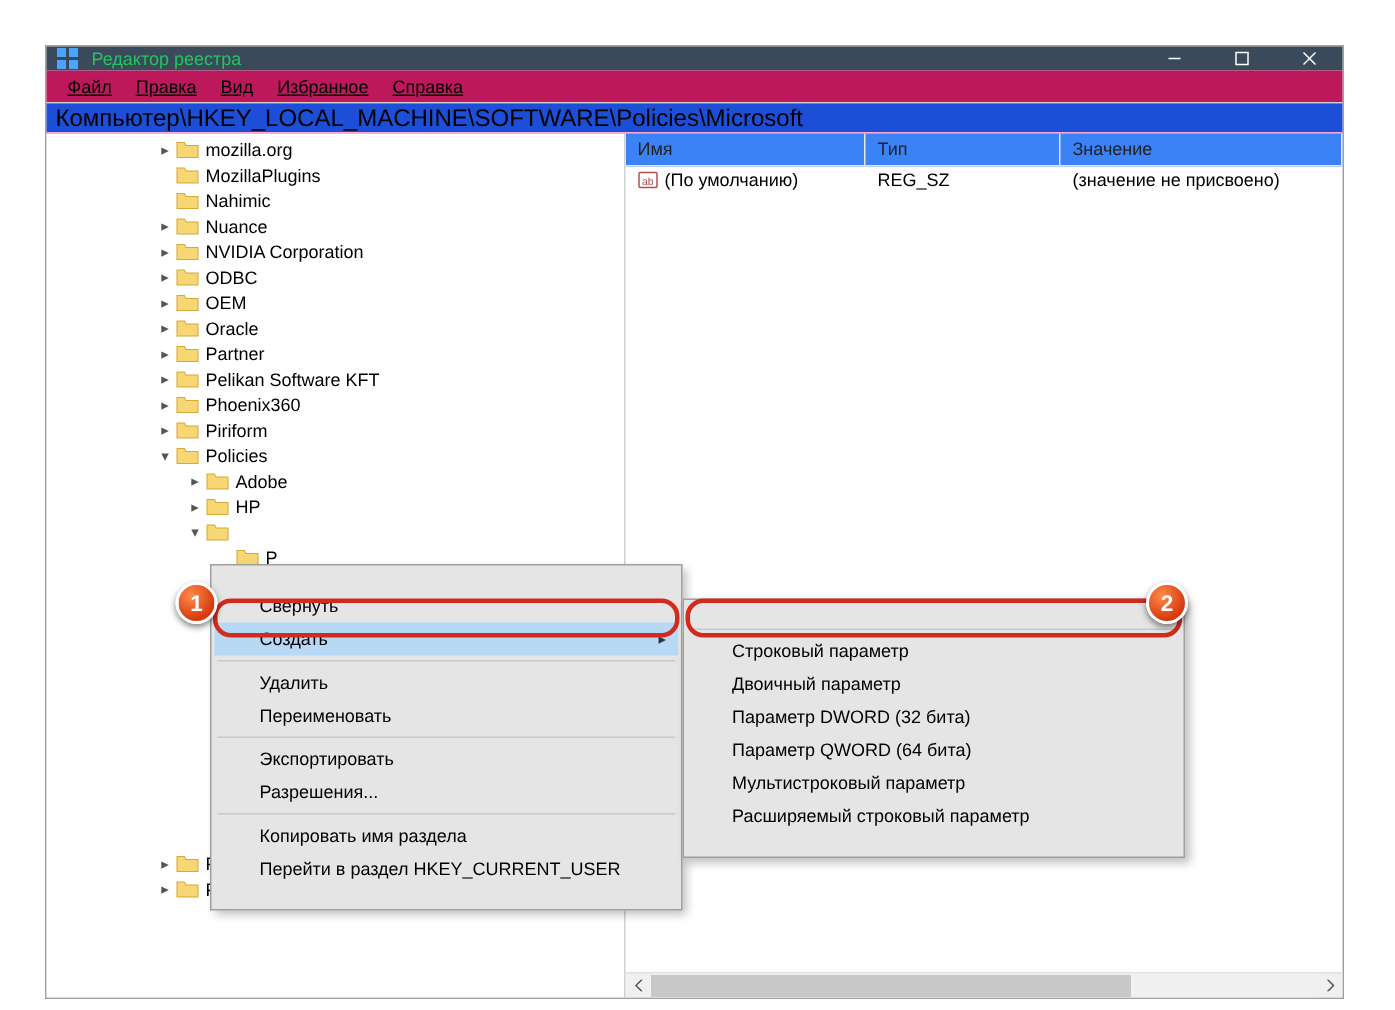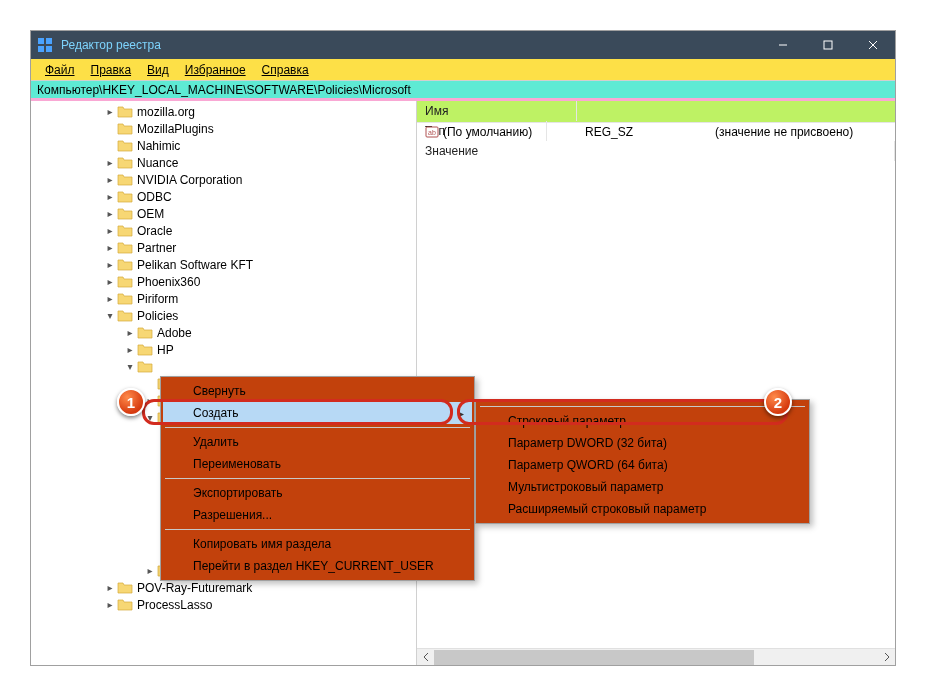"Редактор реестра" .titlebar { color: #7dd3fc -> #22c55e; height: 28px -> 16px }
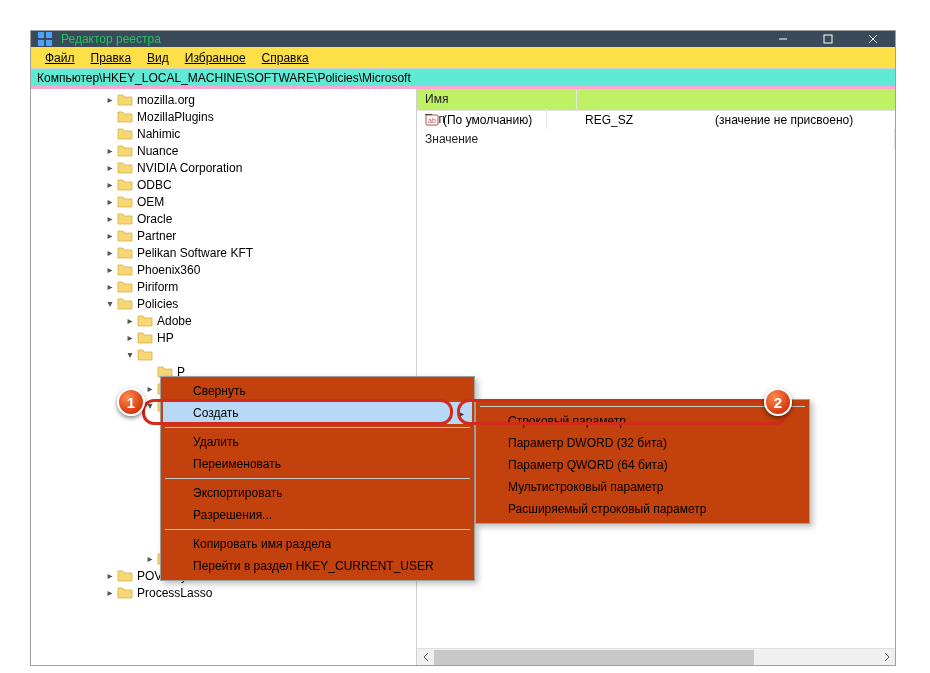"Файл" .menubar { background: #fde047 -> #be185d }
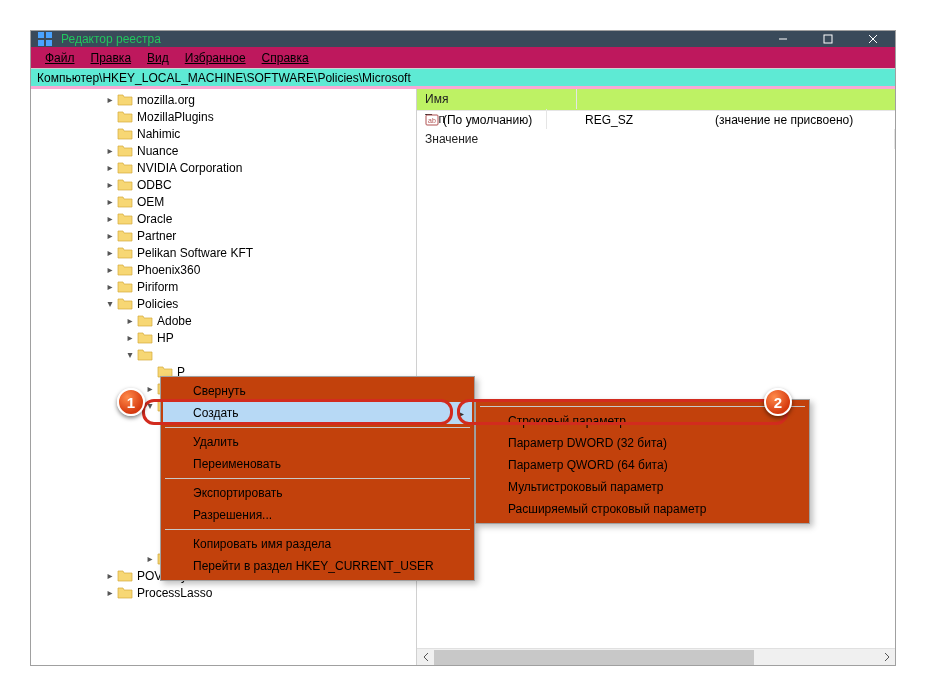"Компьютер\HKEY_LOCAL_MACHINE\SOFTWARE\Po" .addressbar { background: #5eead4 -> #1d4ed8; border-bottom: 3px solid #f9a8d4 -> 1px solid #f9a8d4; font-size: 12px -> 16px }
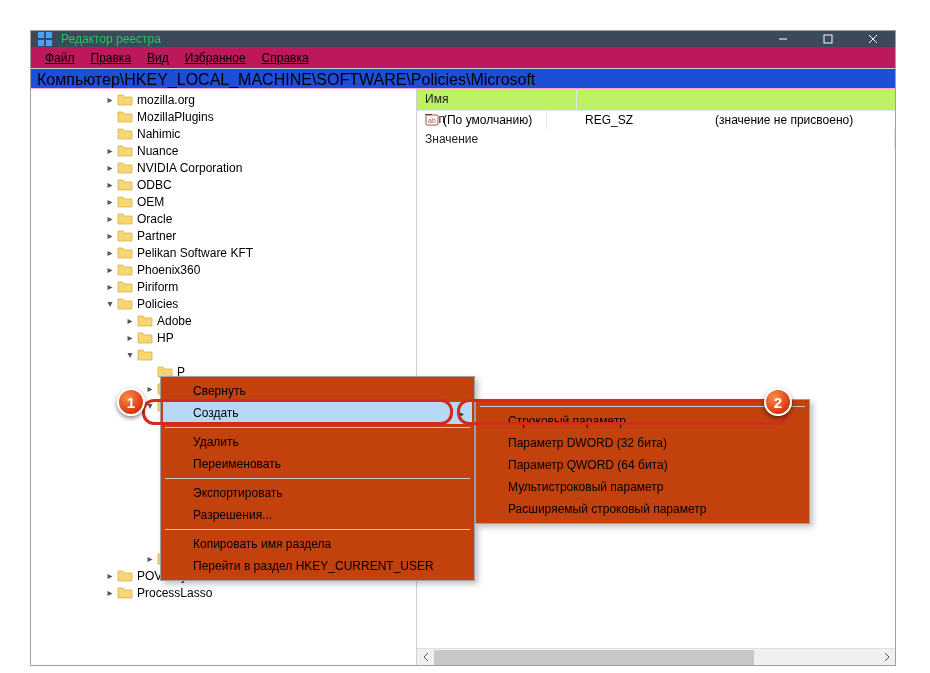"Имя" .list-header { background: #bef264 -> #3b82f6; flex-direction: column -> none }
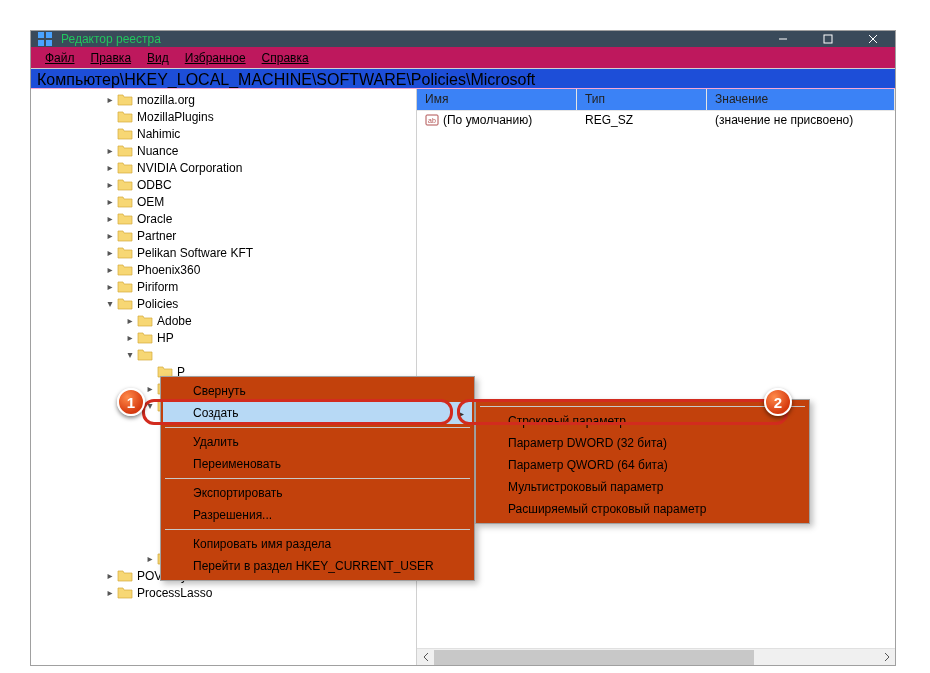"Свернуть" .ctx-menu { background: #c2410c -> #e5e5e5; margin-left: 20px -> none; padding: 3px 2px -> 16px 2px }
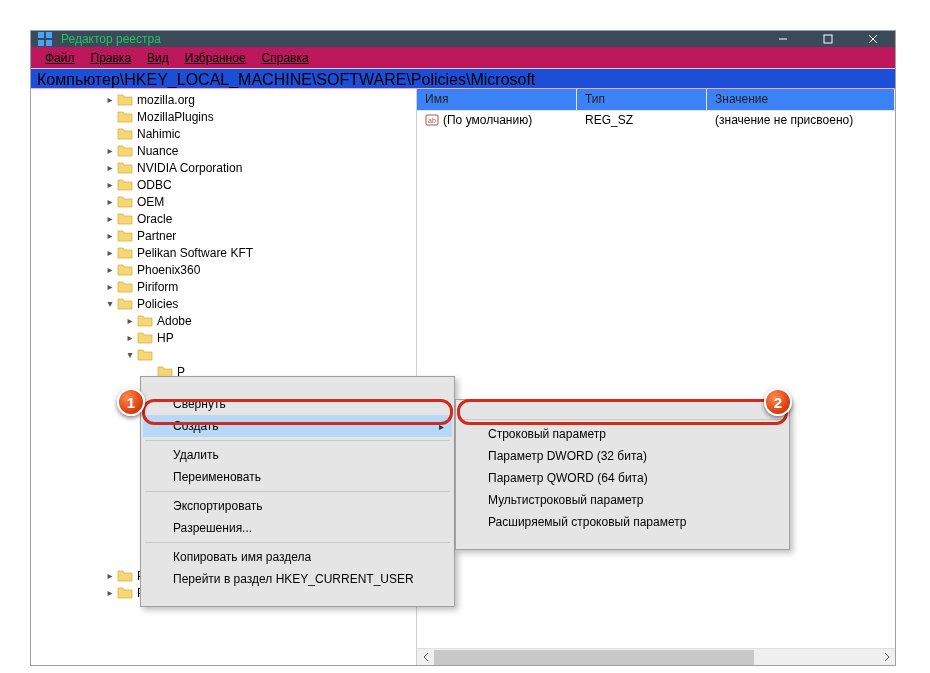"Двоичный параметр" div.ctx-item { html: none -> <div> <span>Двоичный параметр</span> </div> }
